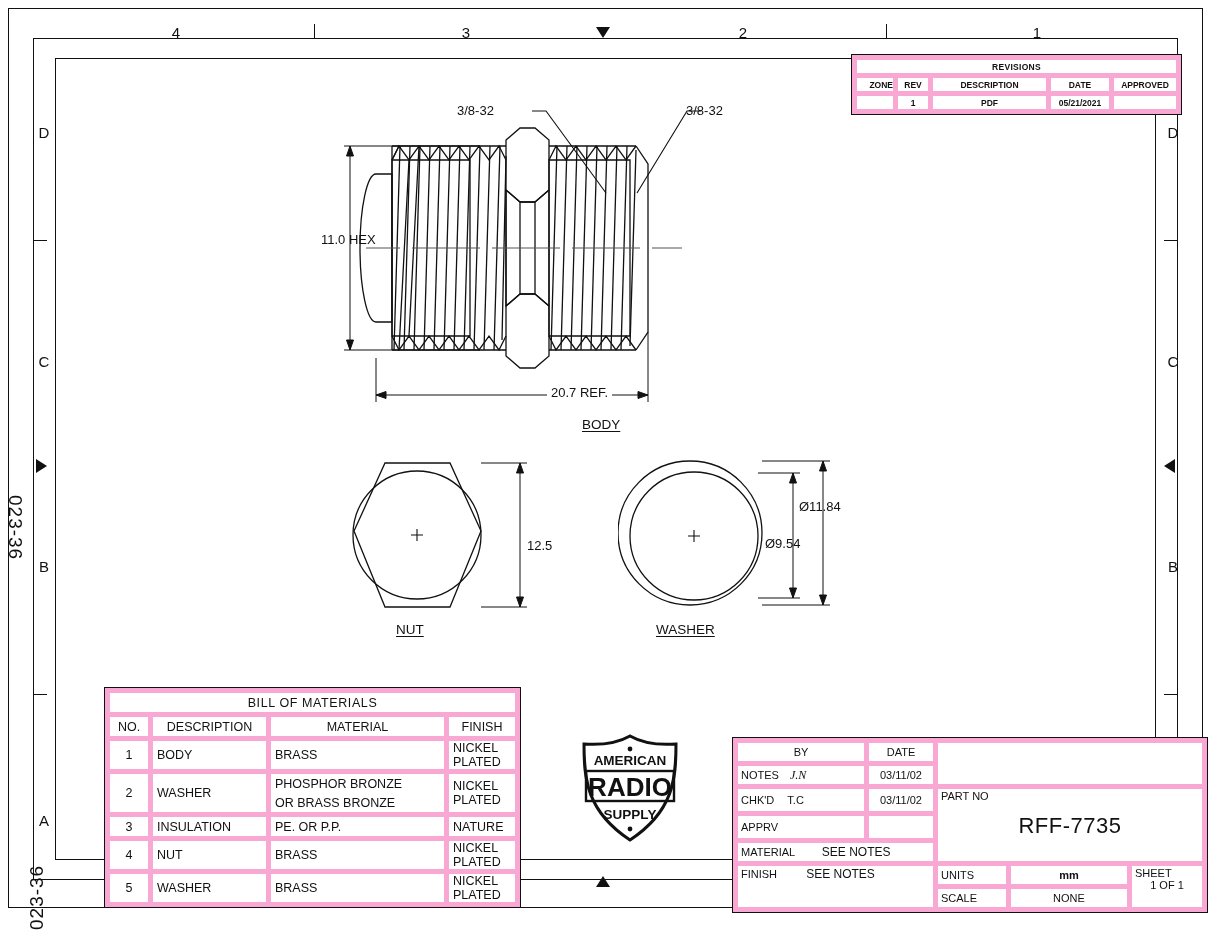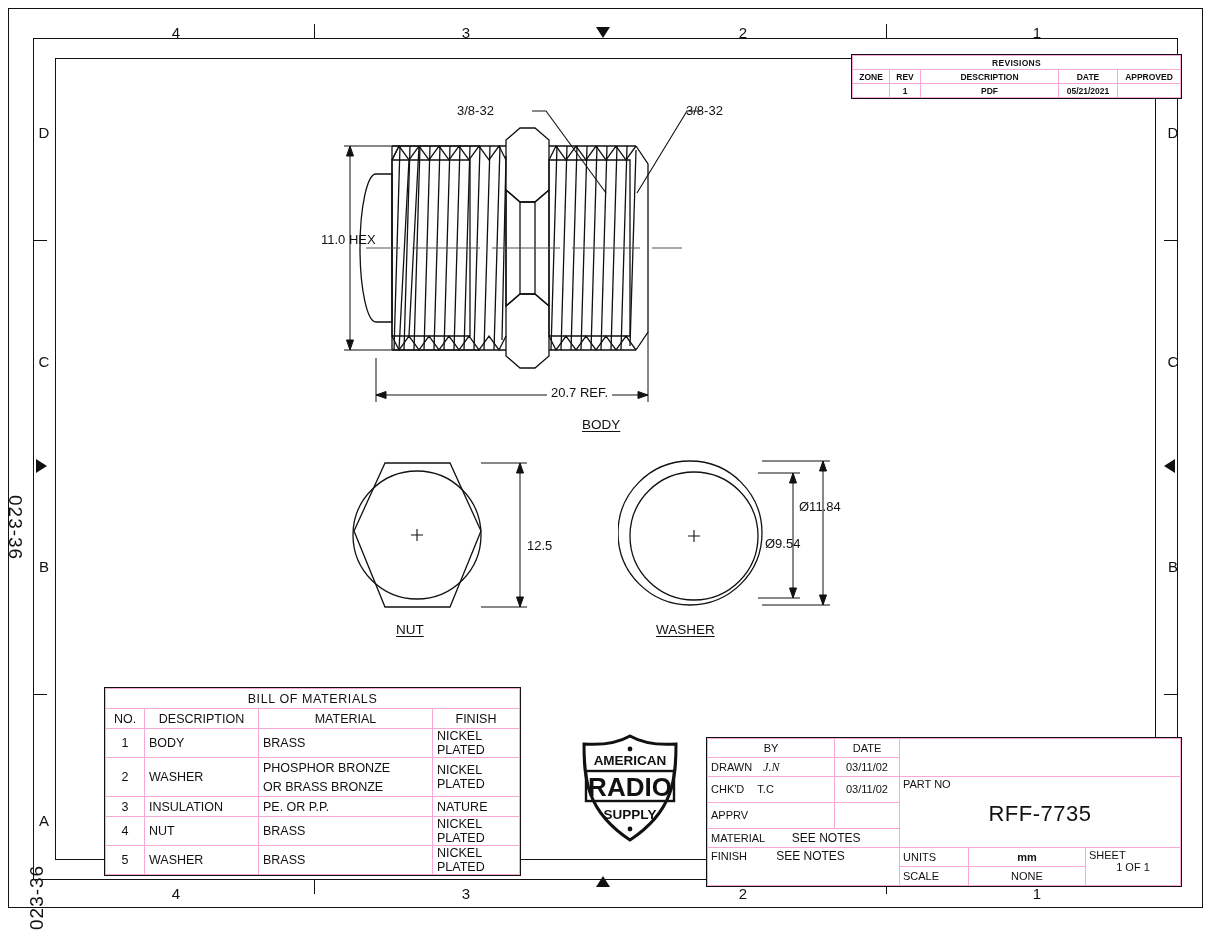"REVISIONS" .tbl td,.tbl th { border: 1px solid #f9a8d4 -> 5px solid #f9a8d4 }
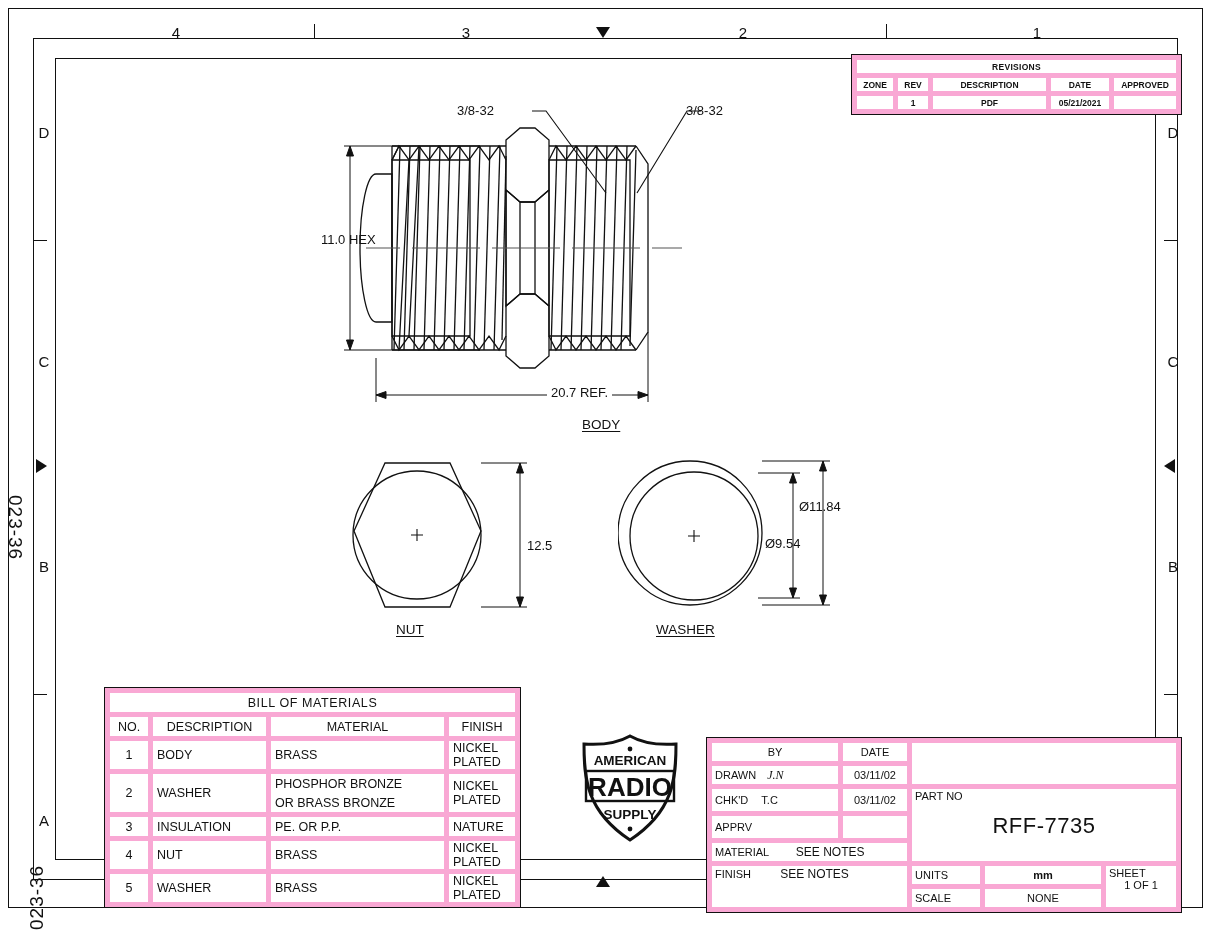"ZONE" td { text-align: none -> right }
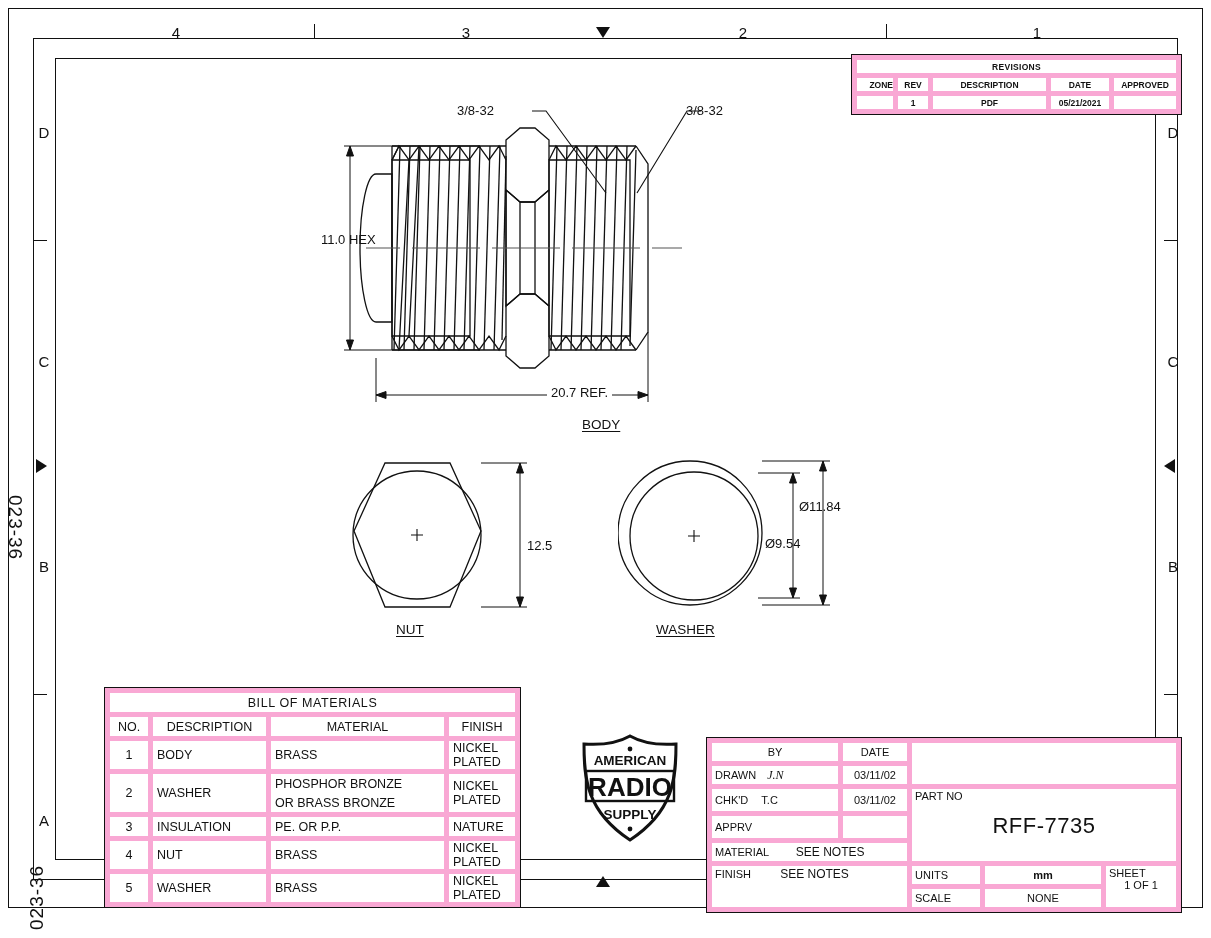"BY" #title-block { left: 706px -> 732px }
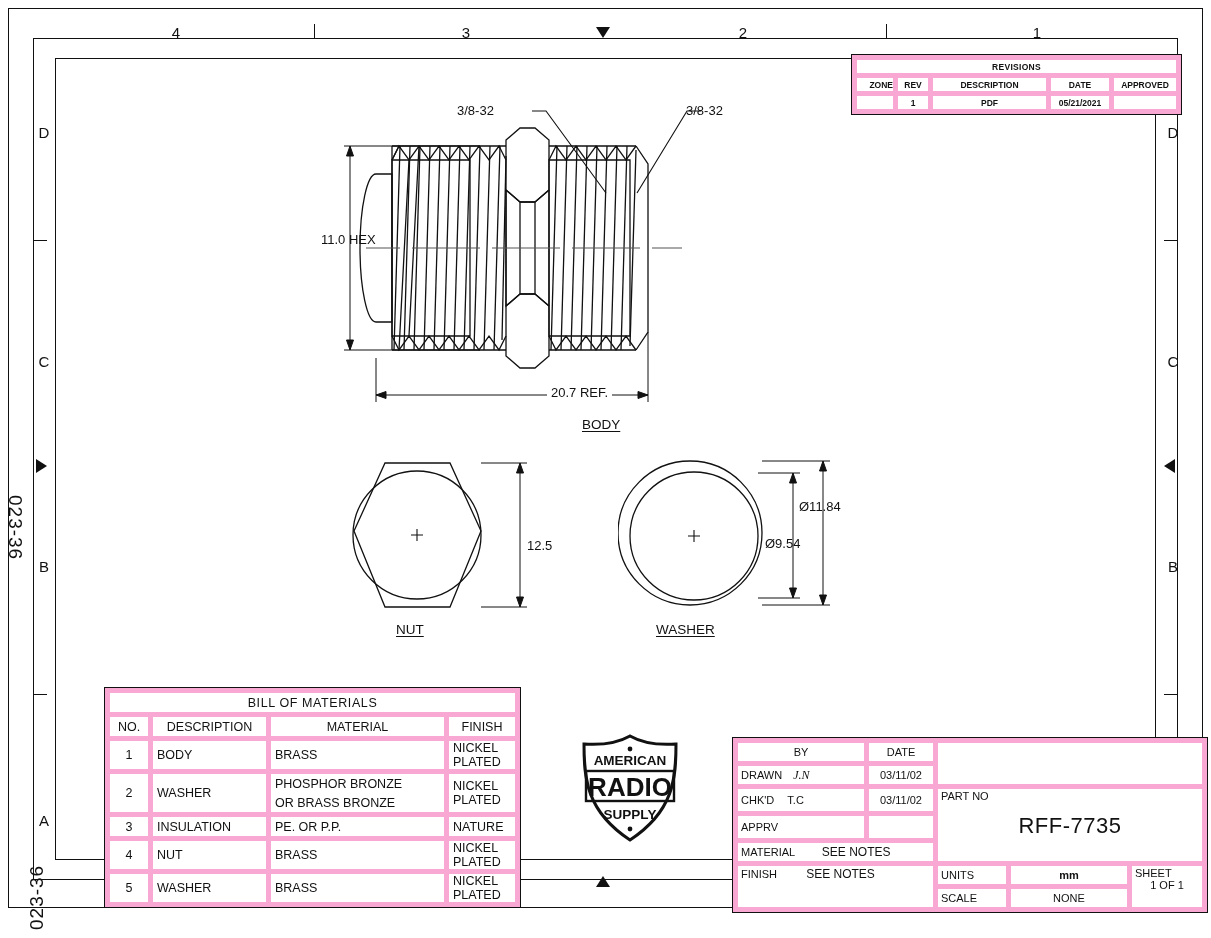"DRAWN" span { text: DRAWN -> NOTES }
